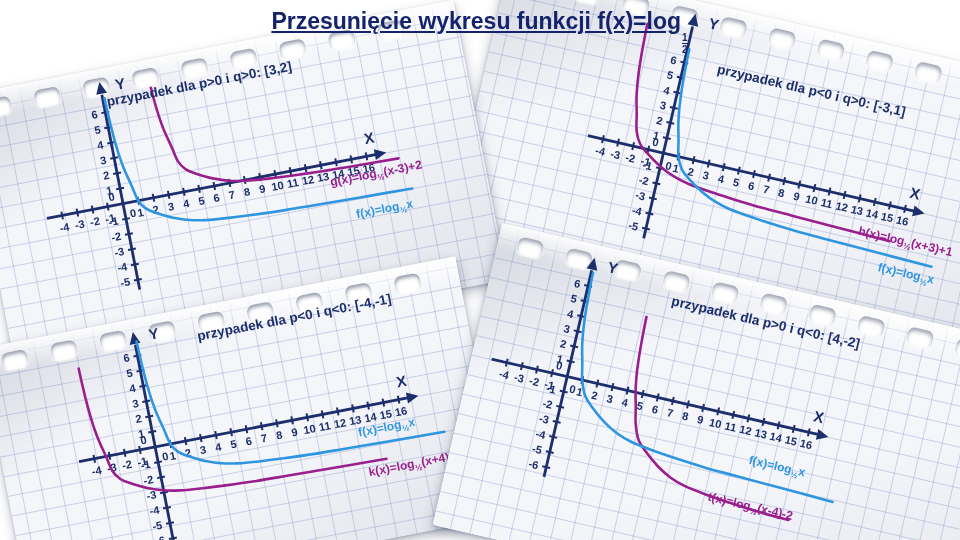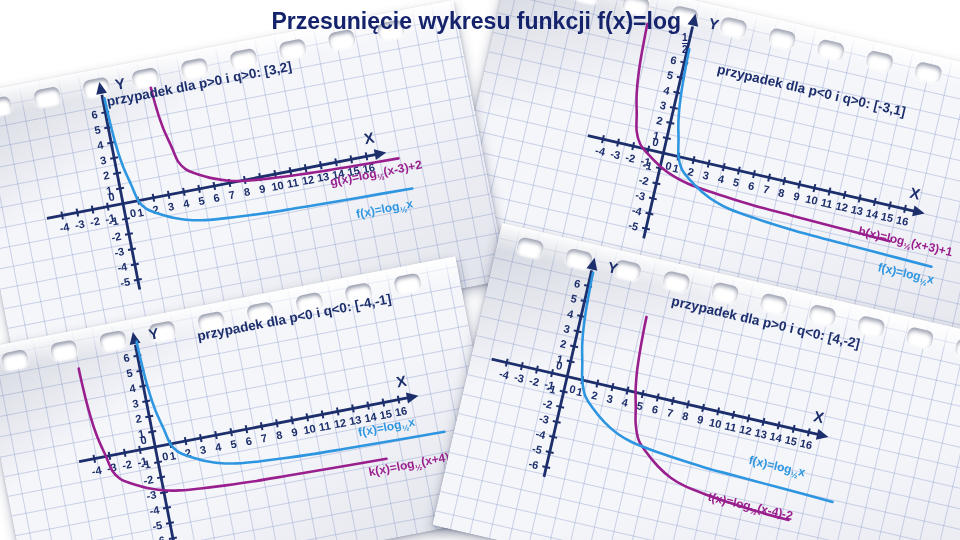"Przesunięcie wykresu funkcji f(x)=log" .title { text-decoration: none -> underline }
